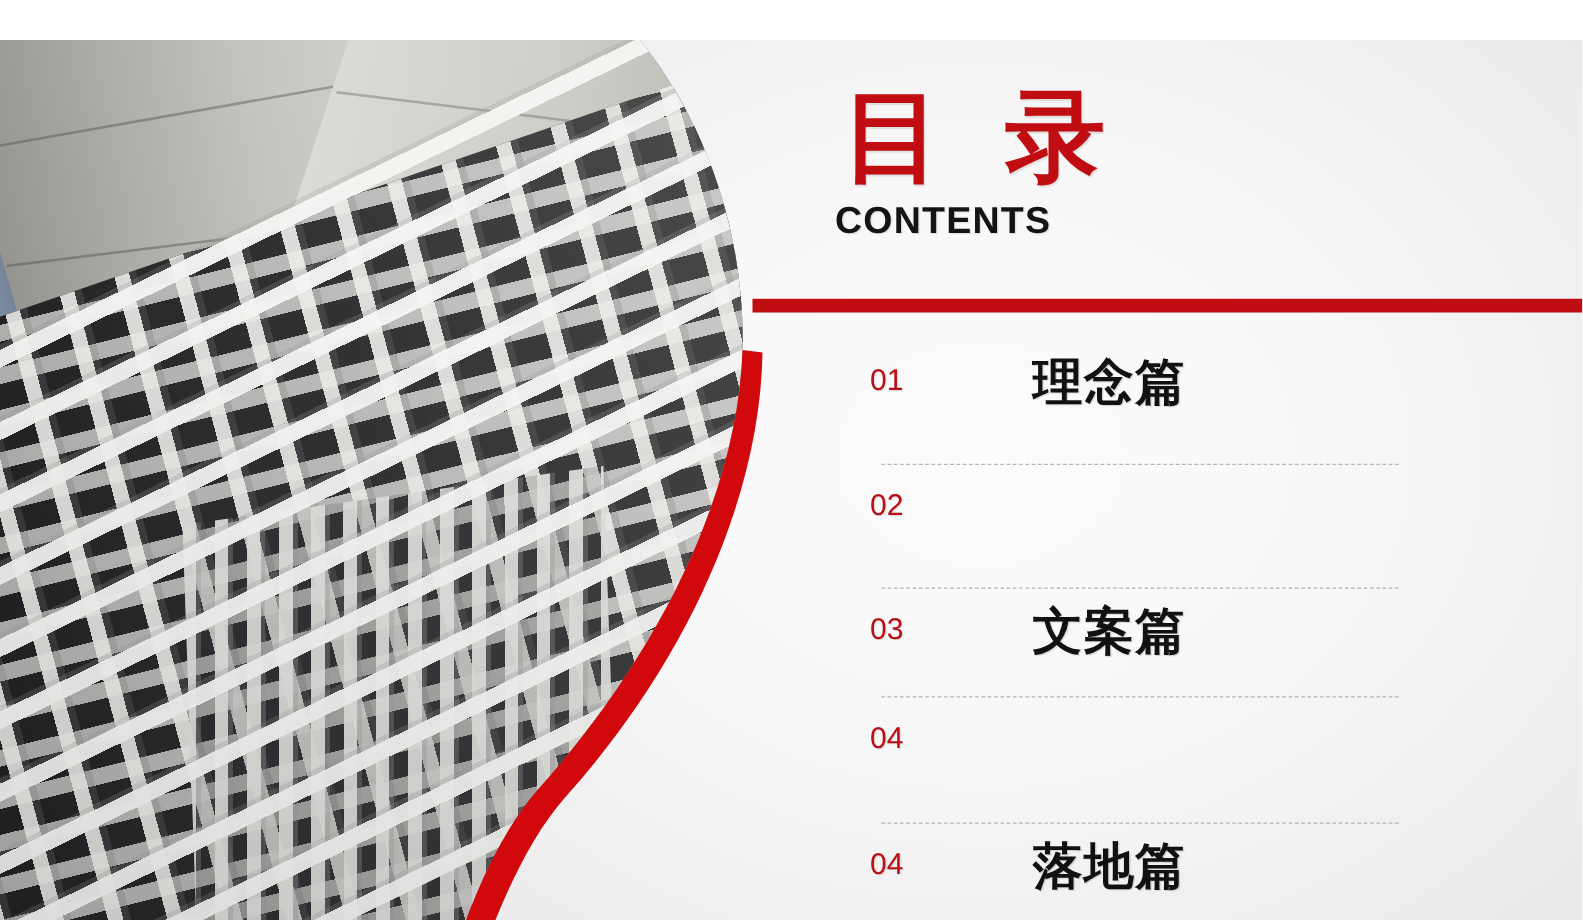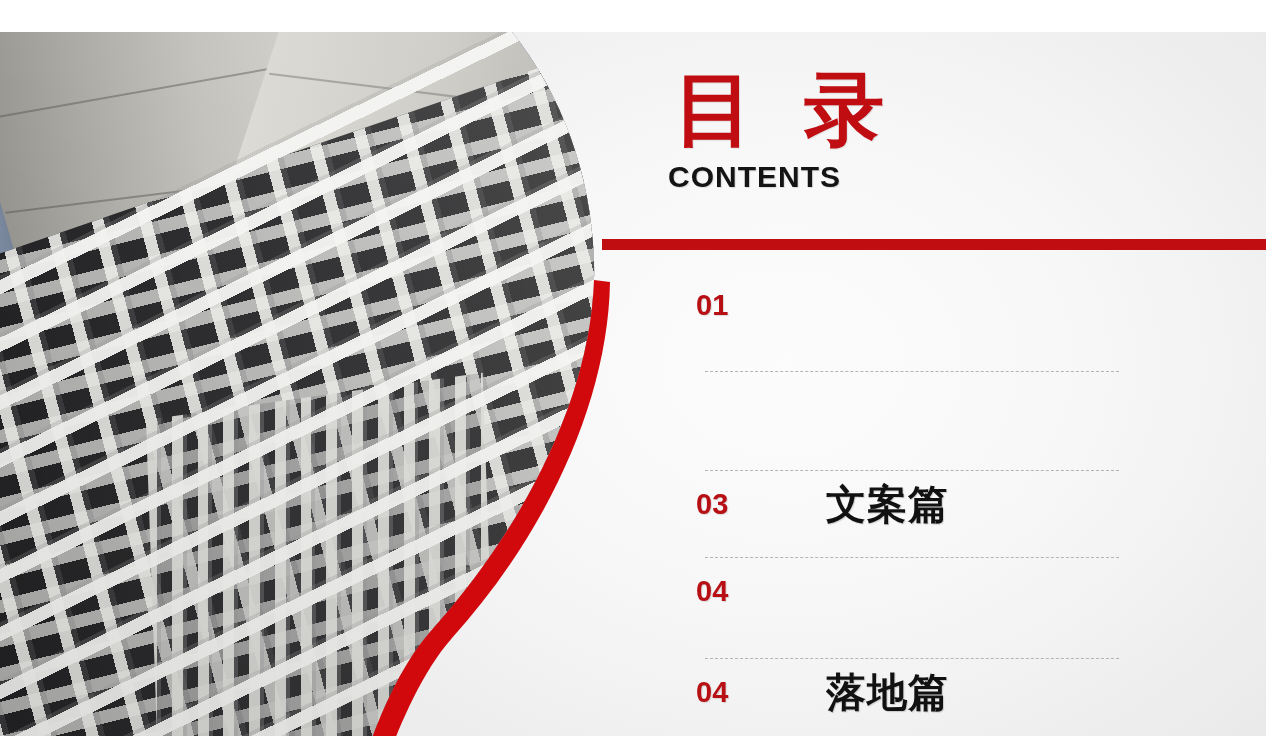"01" .toc-num { font-size: 29px -> 24px; font-weight: bold -> normal }
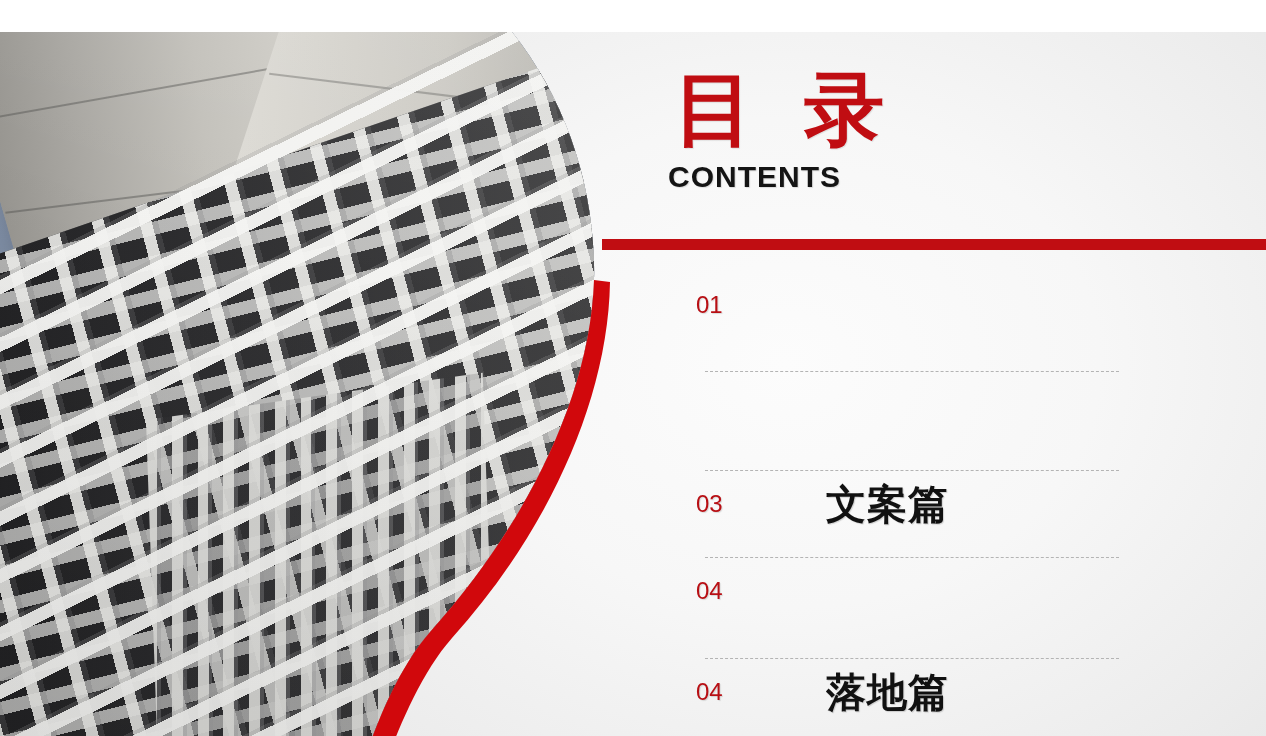"理念篇" span.toc-label { html: none -> <span>理念篇</span> }
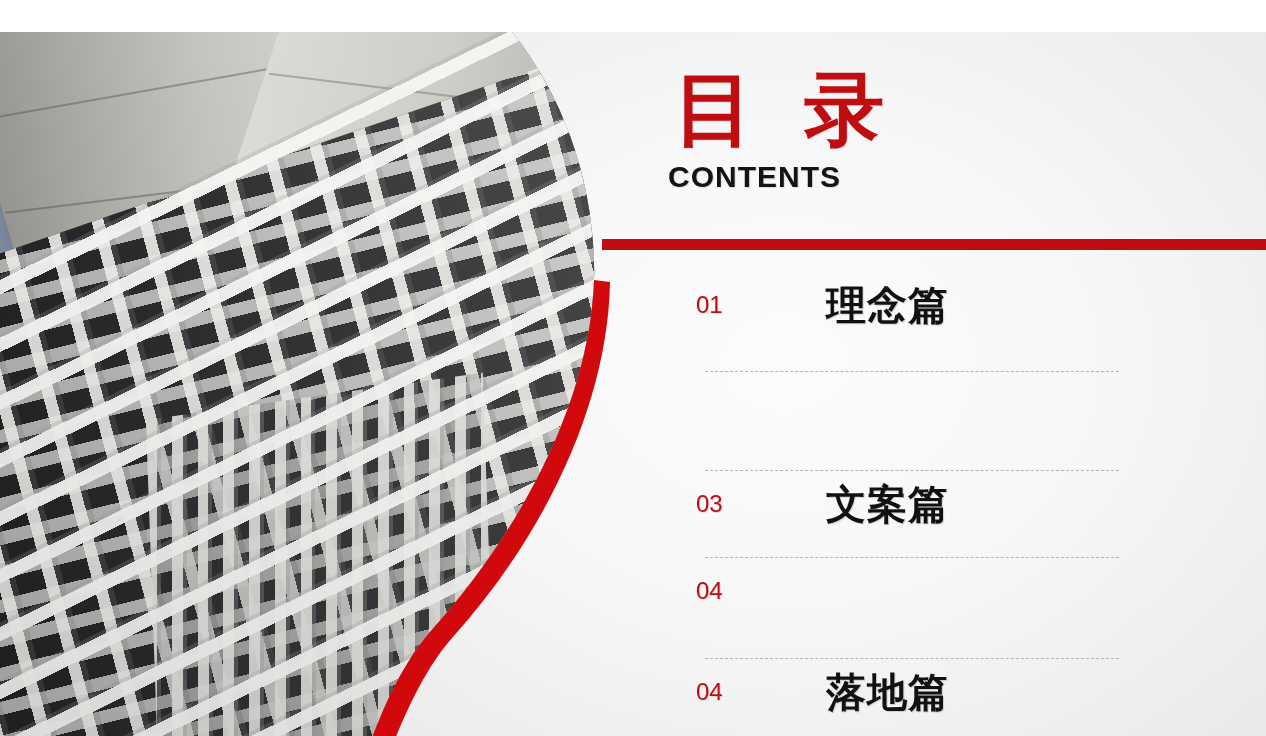"02" span.toc-num { html: none -> <span>02</span> }
